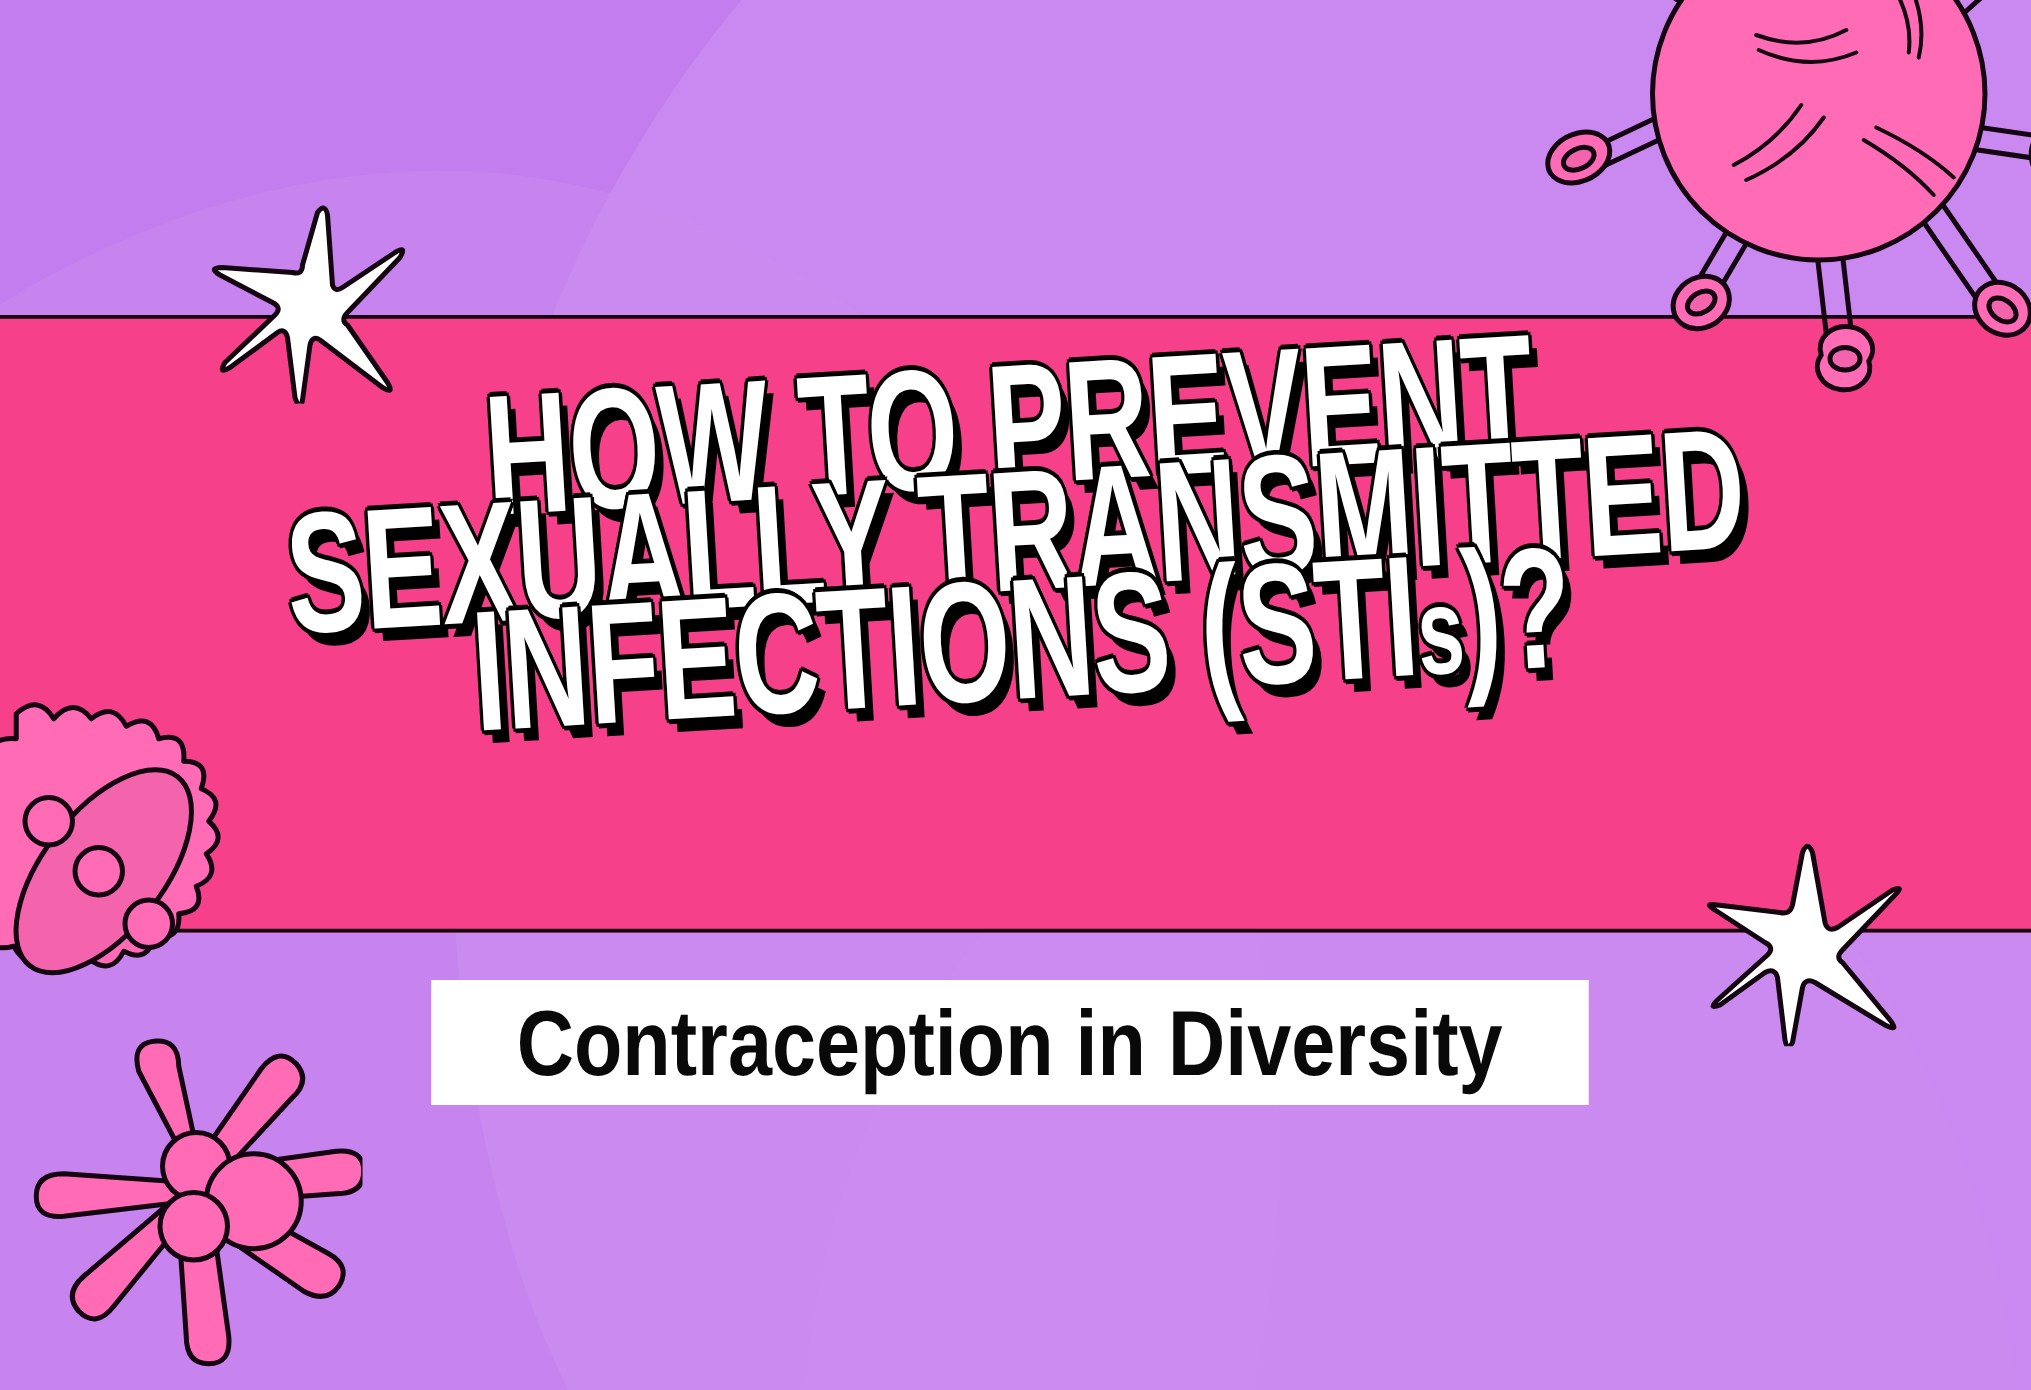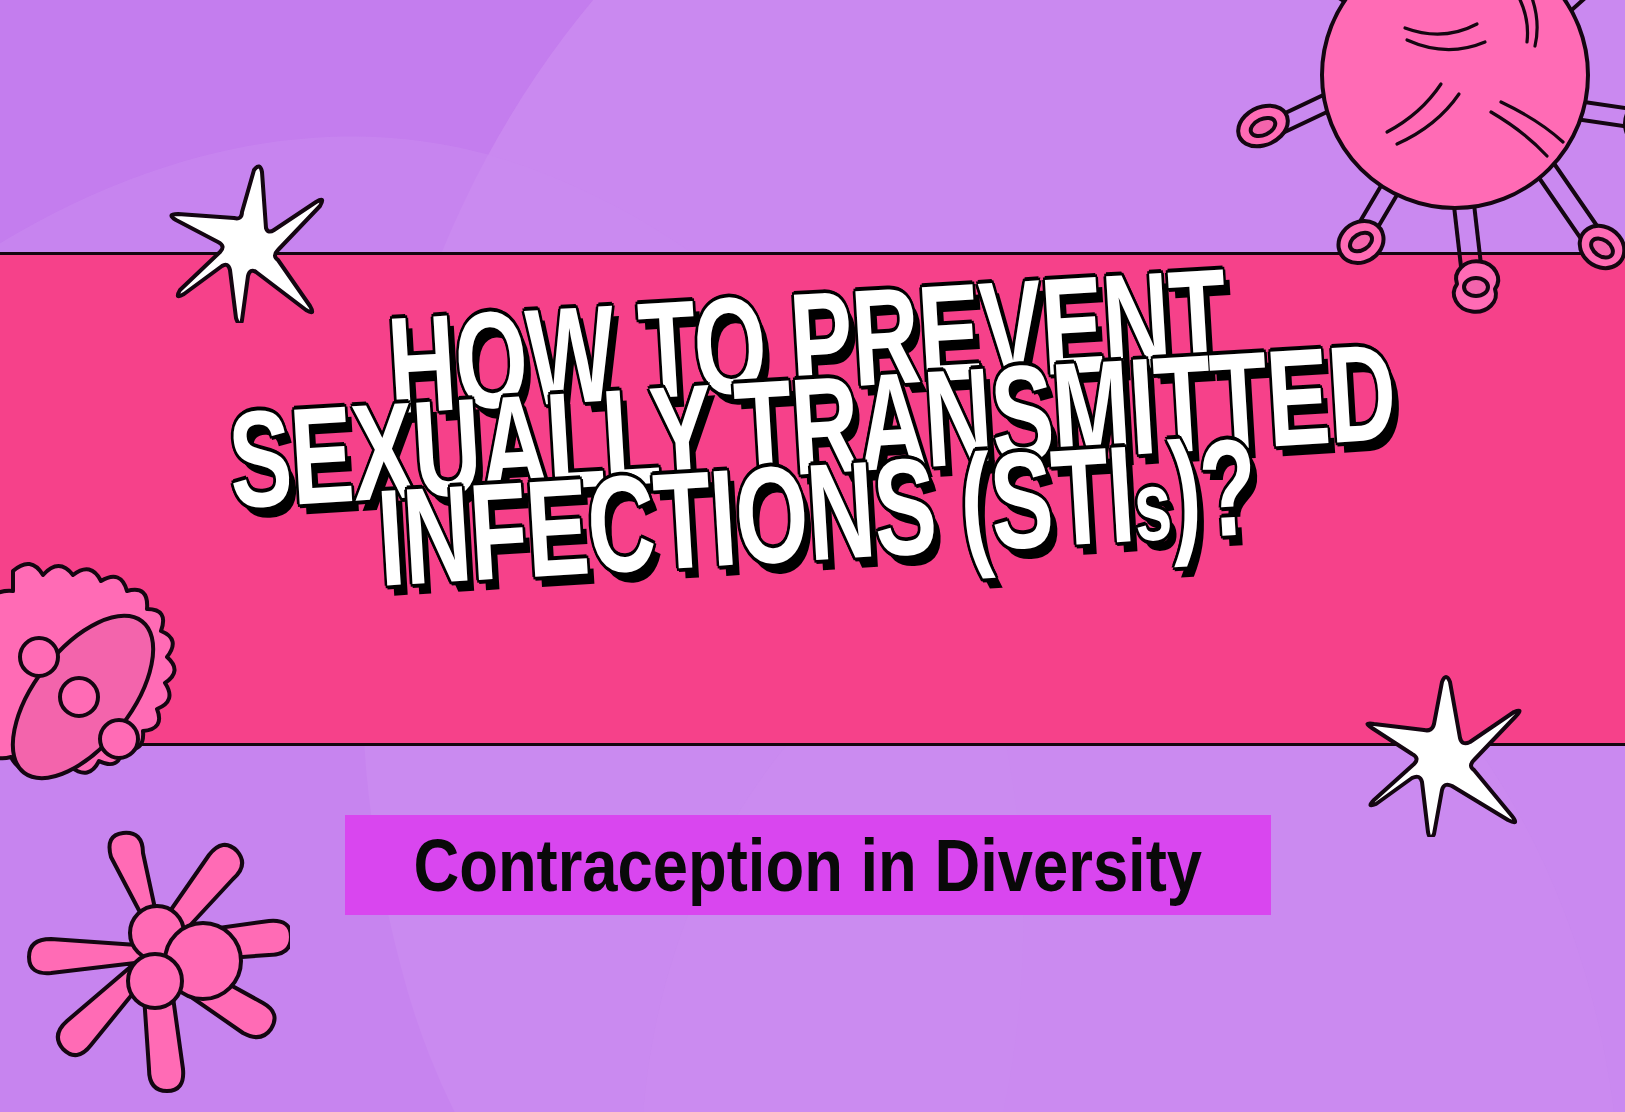"Contraception in Diversity" .subtitle-box { background: #d946ef -> #ffffff; top: 815px -> 784px }
